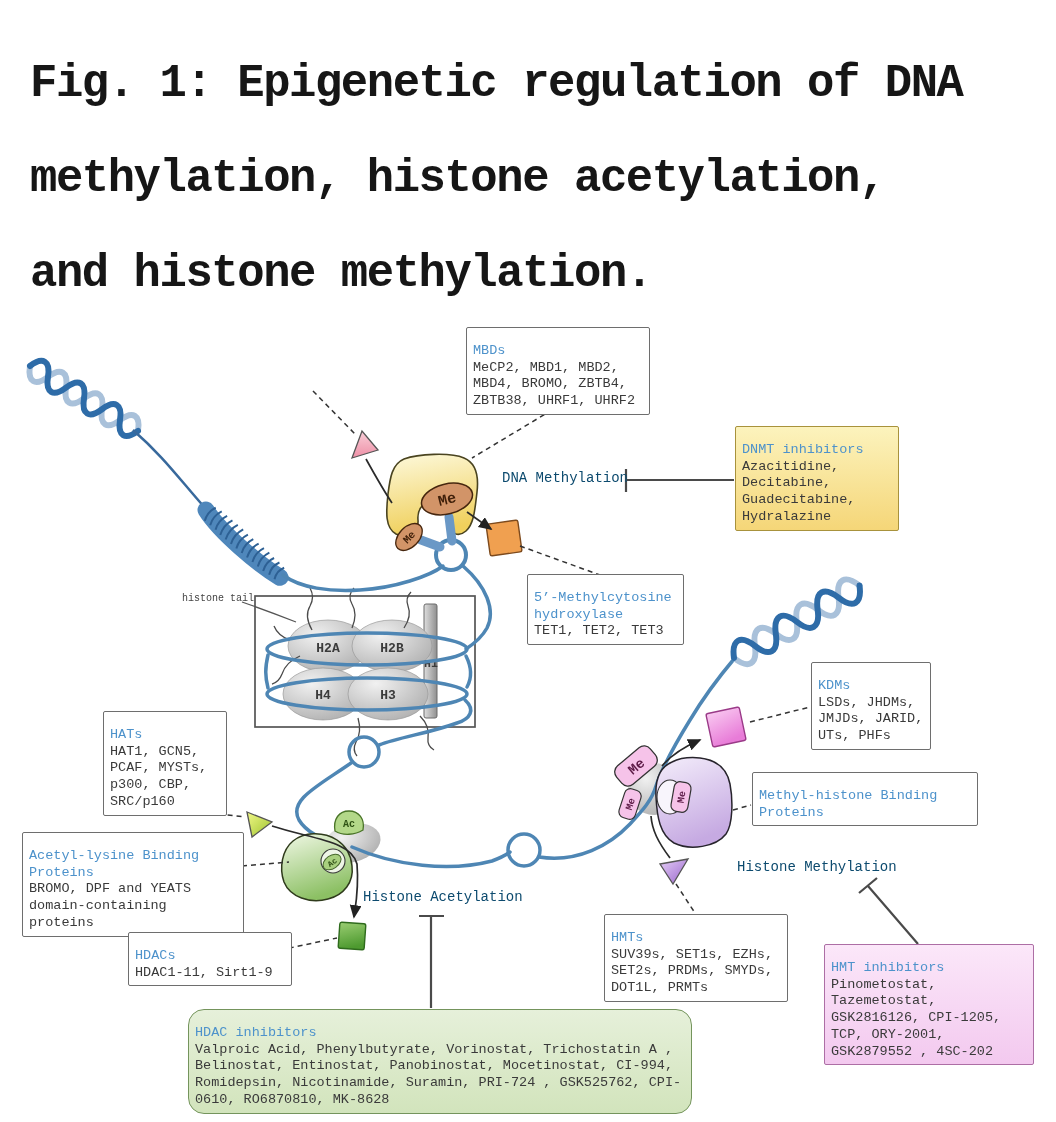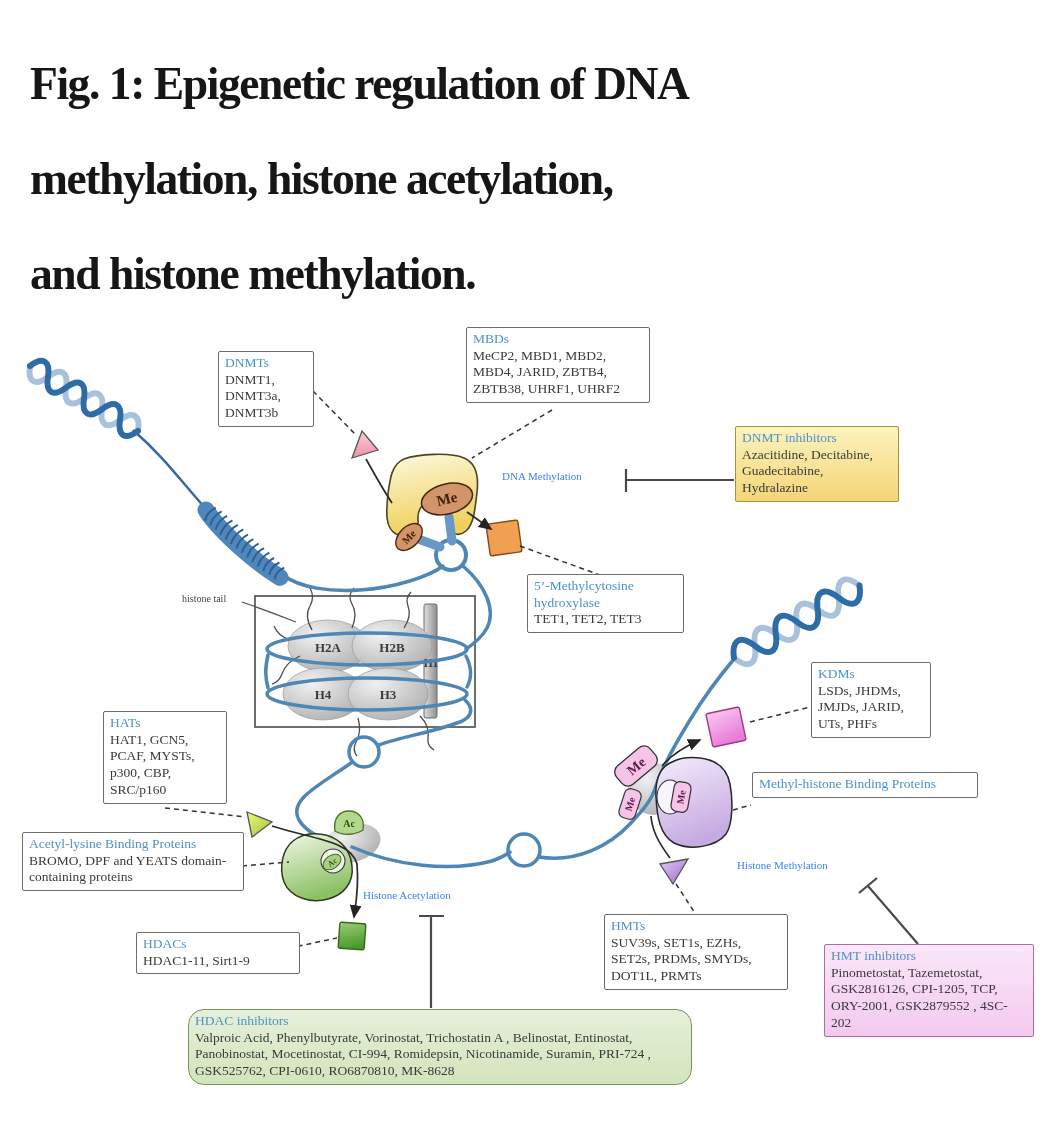"Fig. 1: Epigenetic regulation of" .stage { font-family: Liberation Serif, serif -> Liberation Mono, monospace }
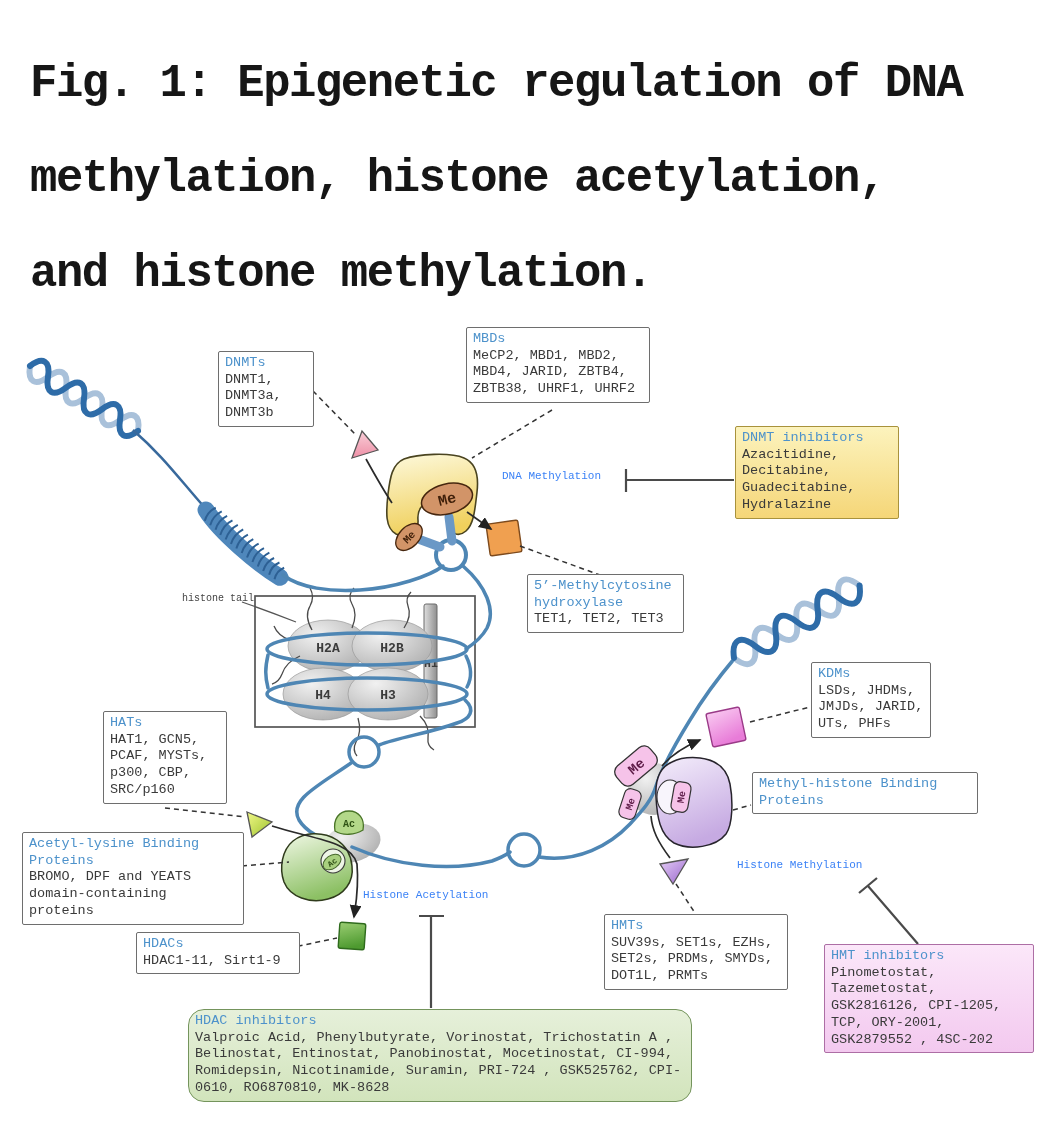"MBDs" .lblbox .bt { margin-top: none -> 12px }
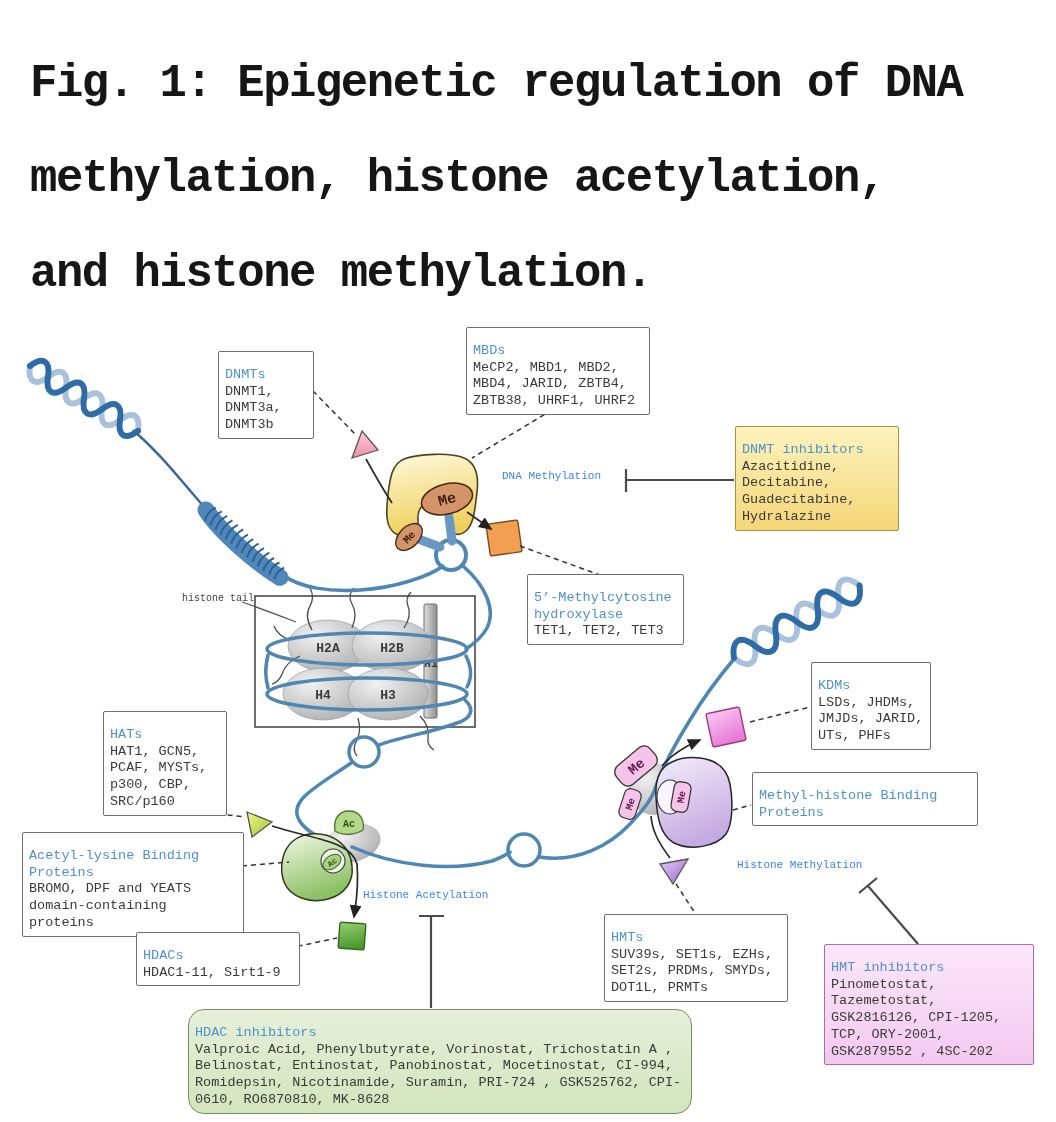"DNMTs" div.lblbox { html: <div> <span>DNMTs</span> <span>DNMT1, DNMT3a, DNMT3b</span> </div> -> none }
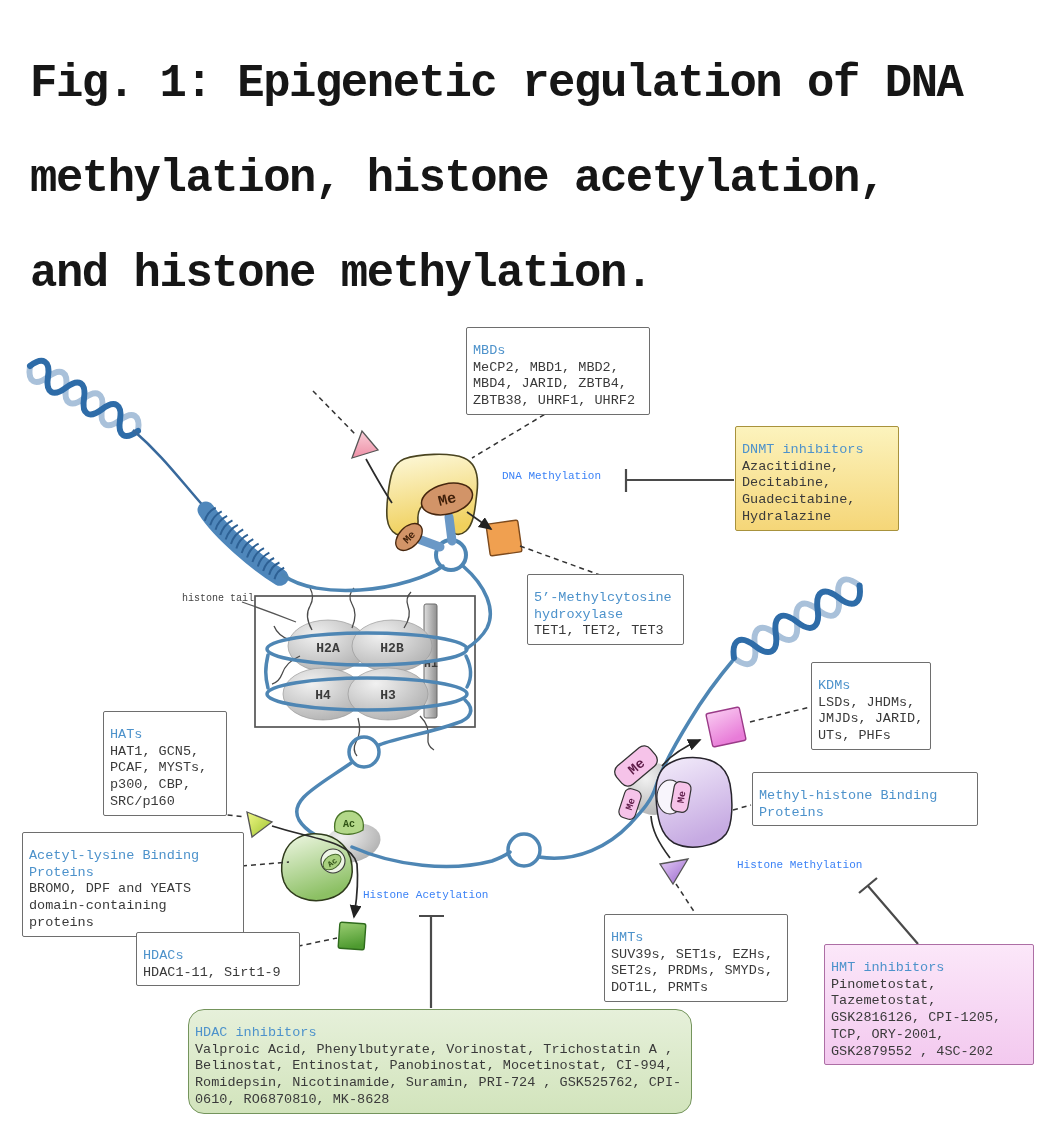"MeCP2, MBD1, MBD2, MBD4, JARID," span.bb { text: JARID -> BROMO }
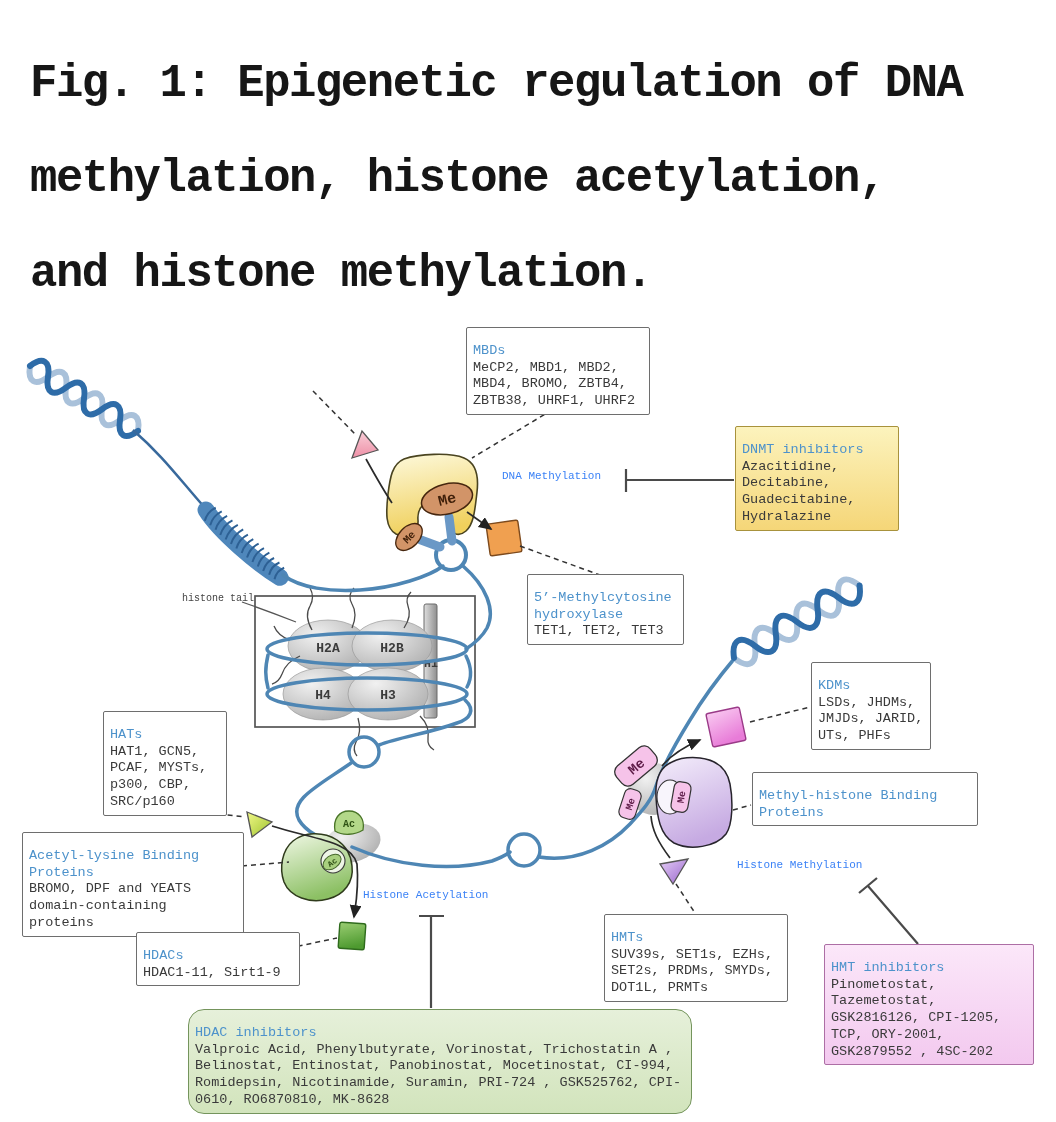"DNA Methylation" .floatlbl { color: #3b82f6 -> #0c4a6e; font-size: 11px -> 14px }
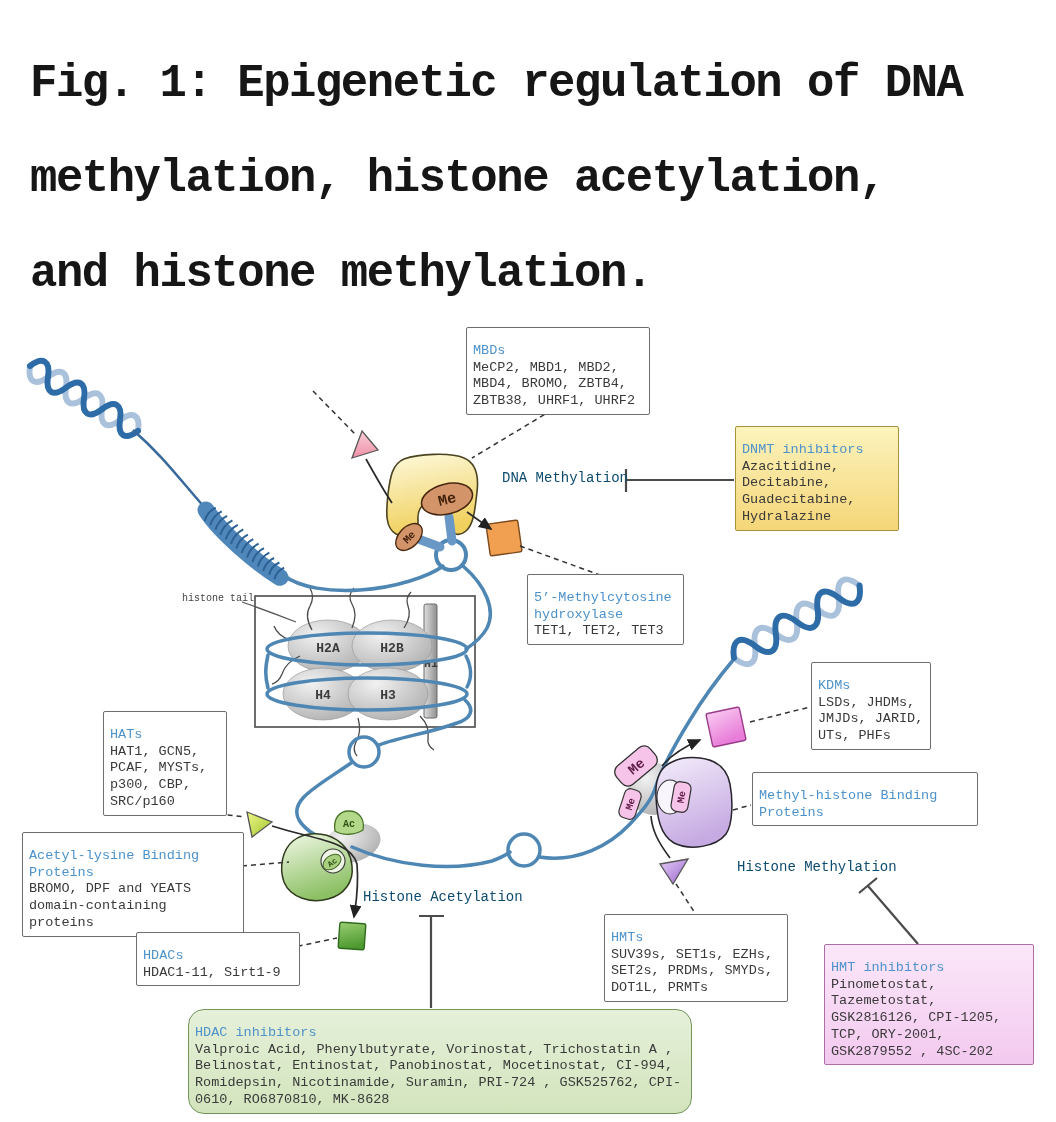"HDACs" div.lblbox { left: 136px -> 128px }
